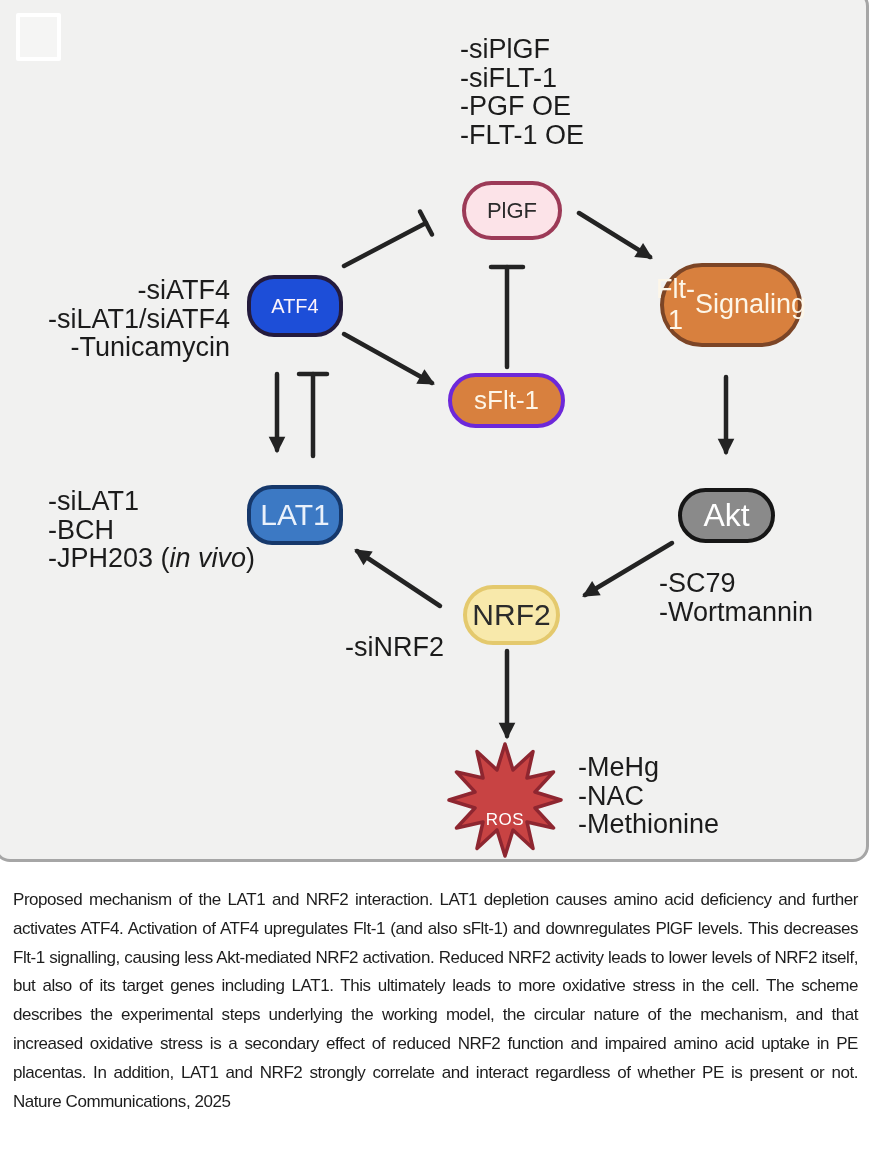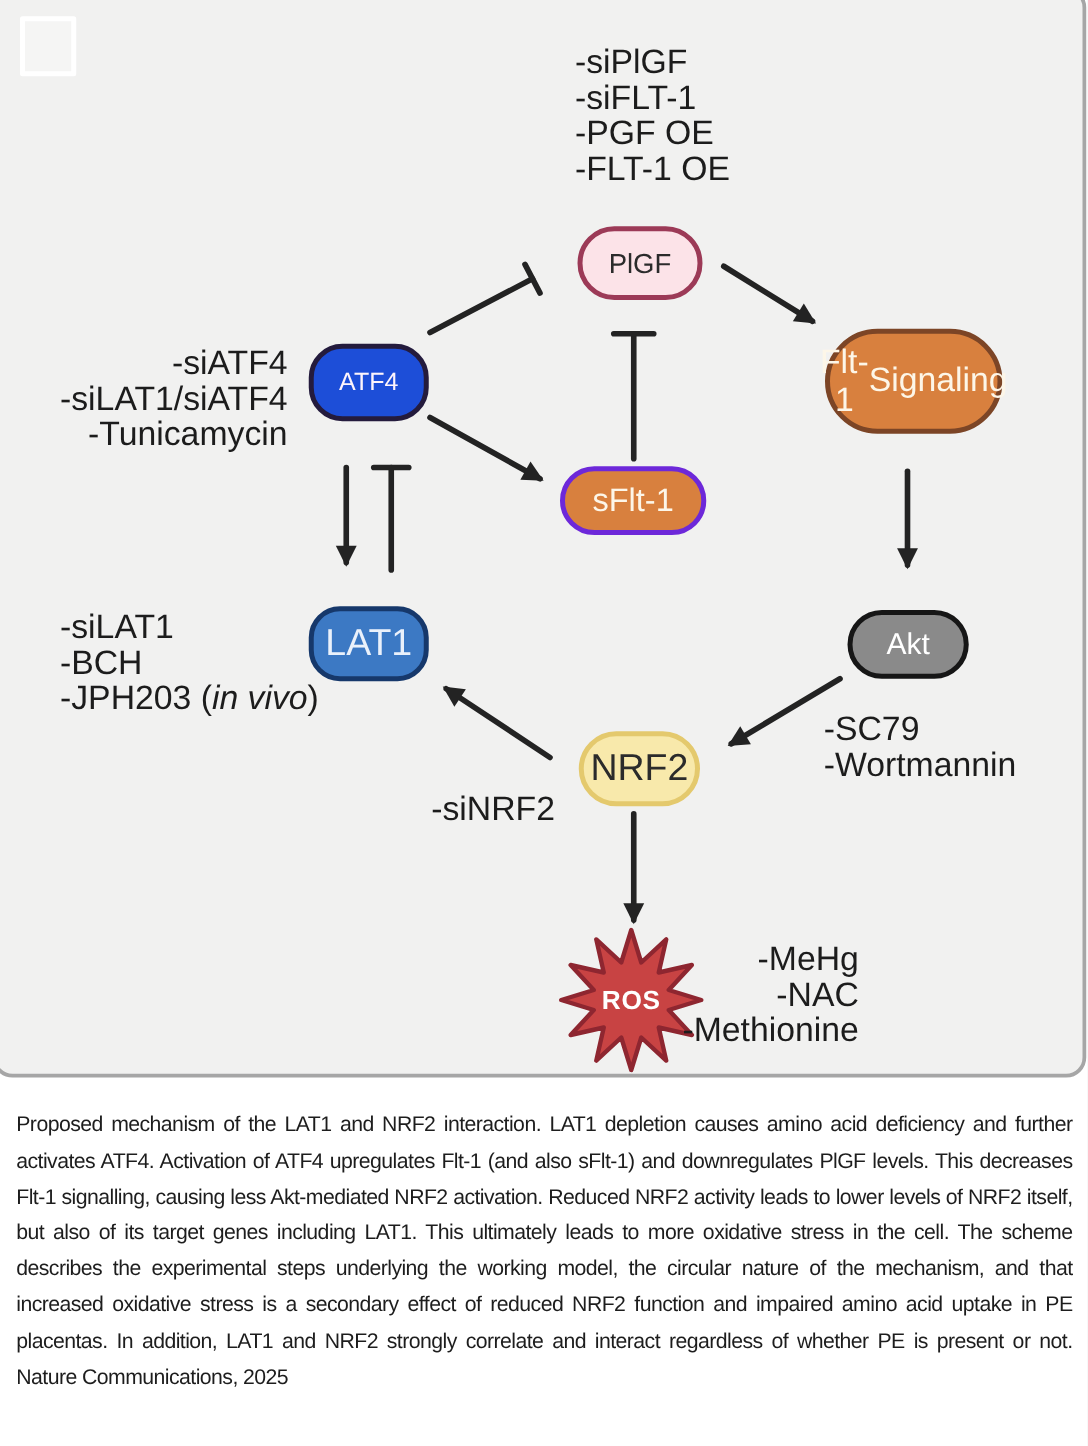"Akt" .n-akt { font-size: 24px -> 32px }
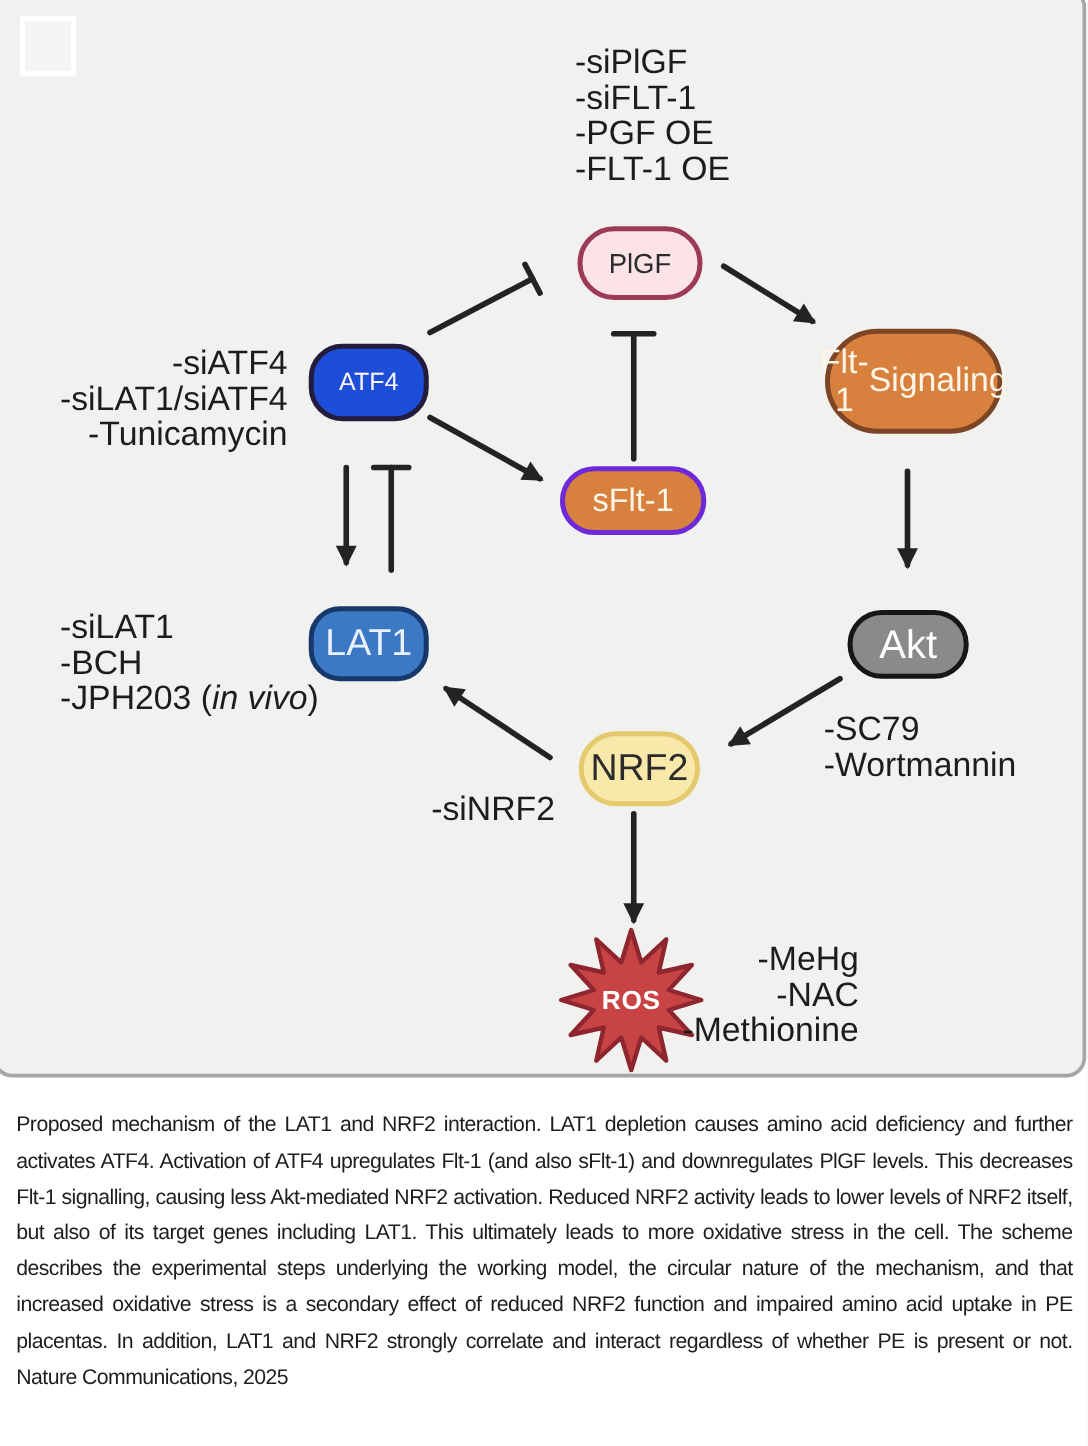"-MeHg" .a-ros { left: 546px -> 578px; text-align: right -> none }
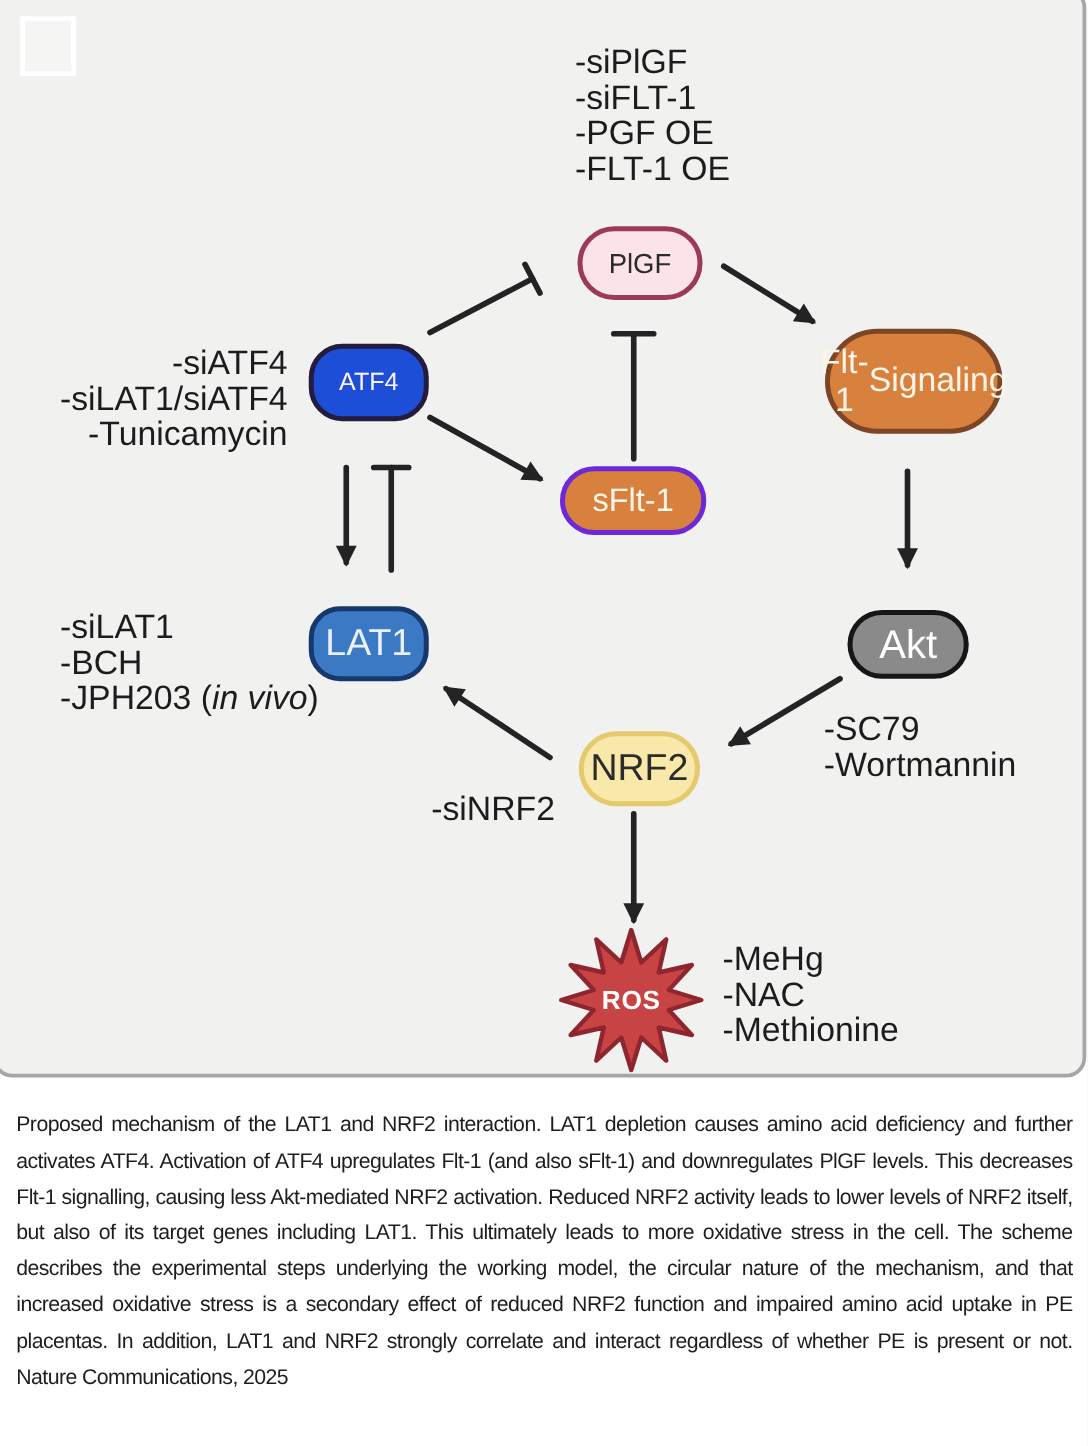"ROS" .ros-label { font-size: 21px -> 17px; font-weight: bold -> normal; top: 789px -> 810px }
